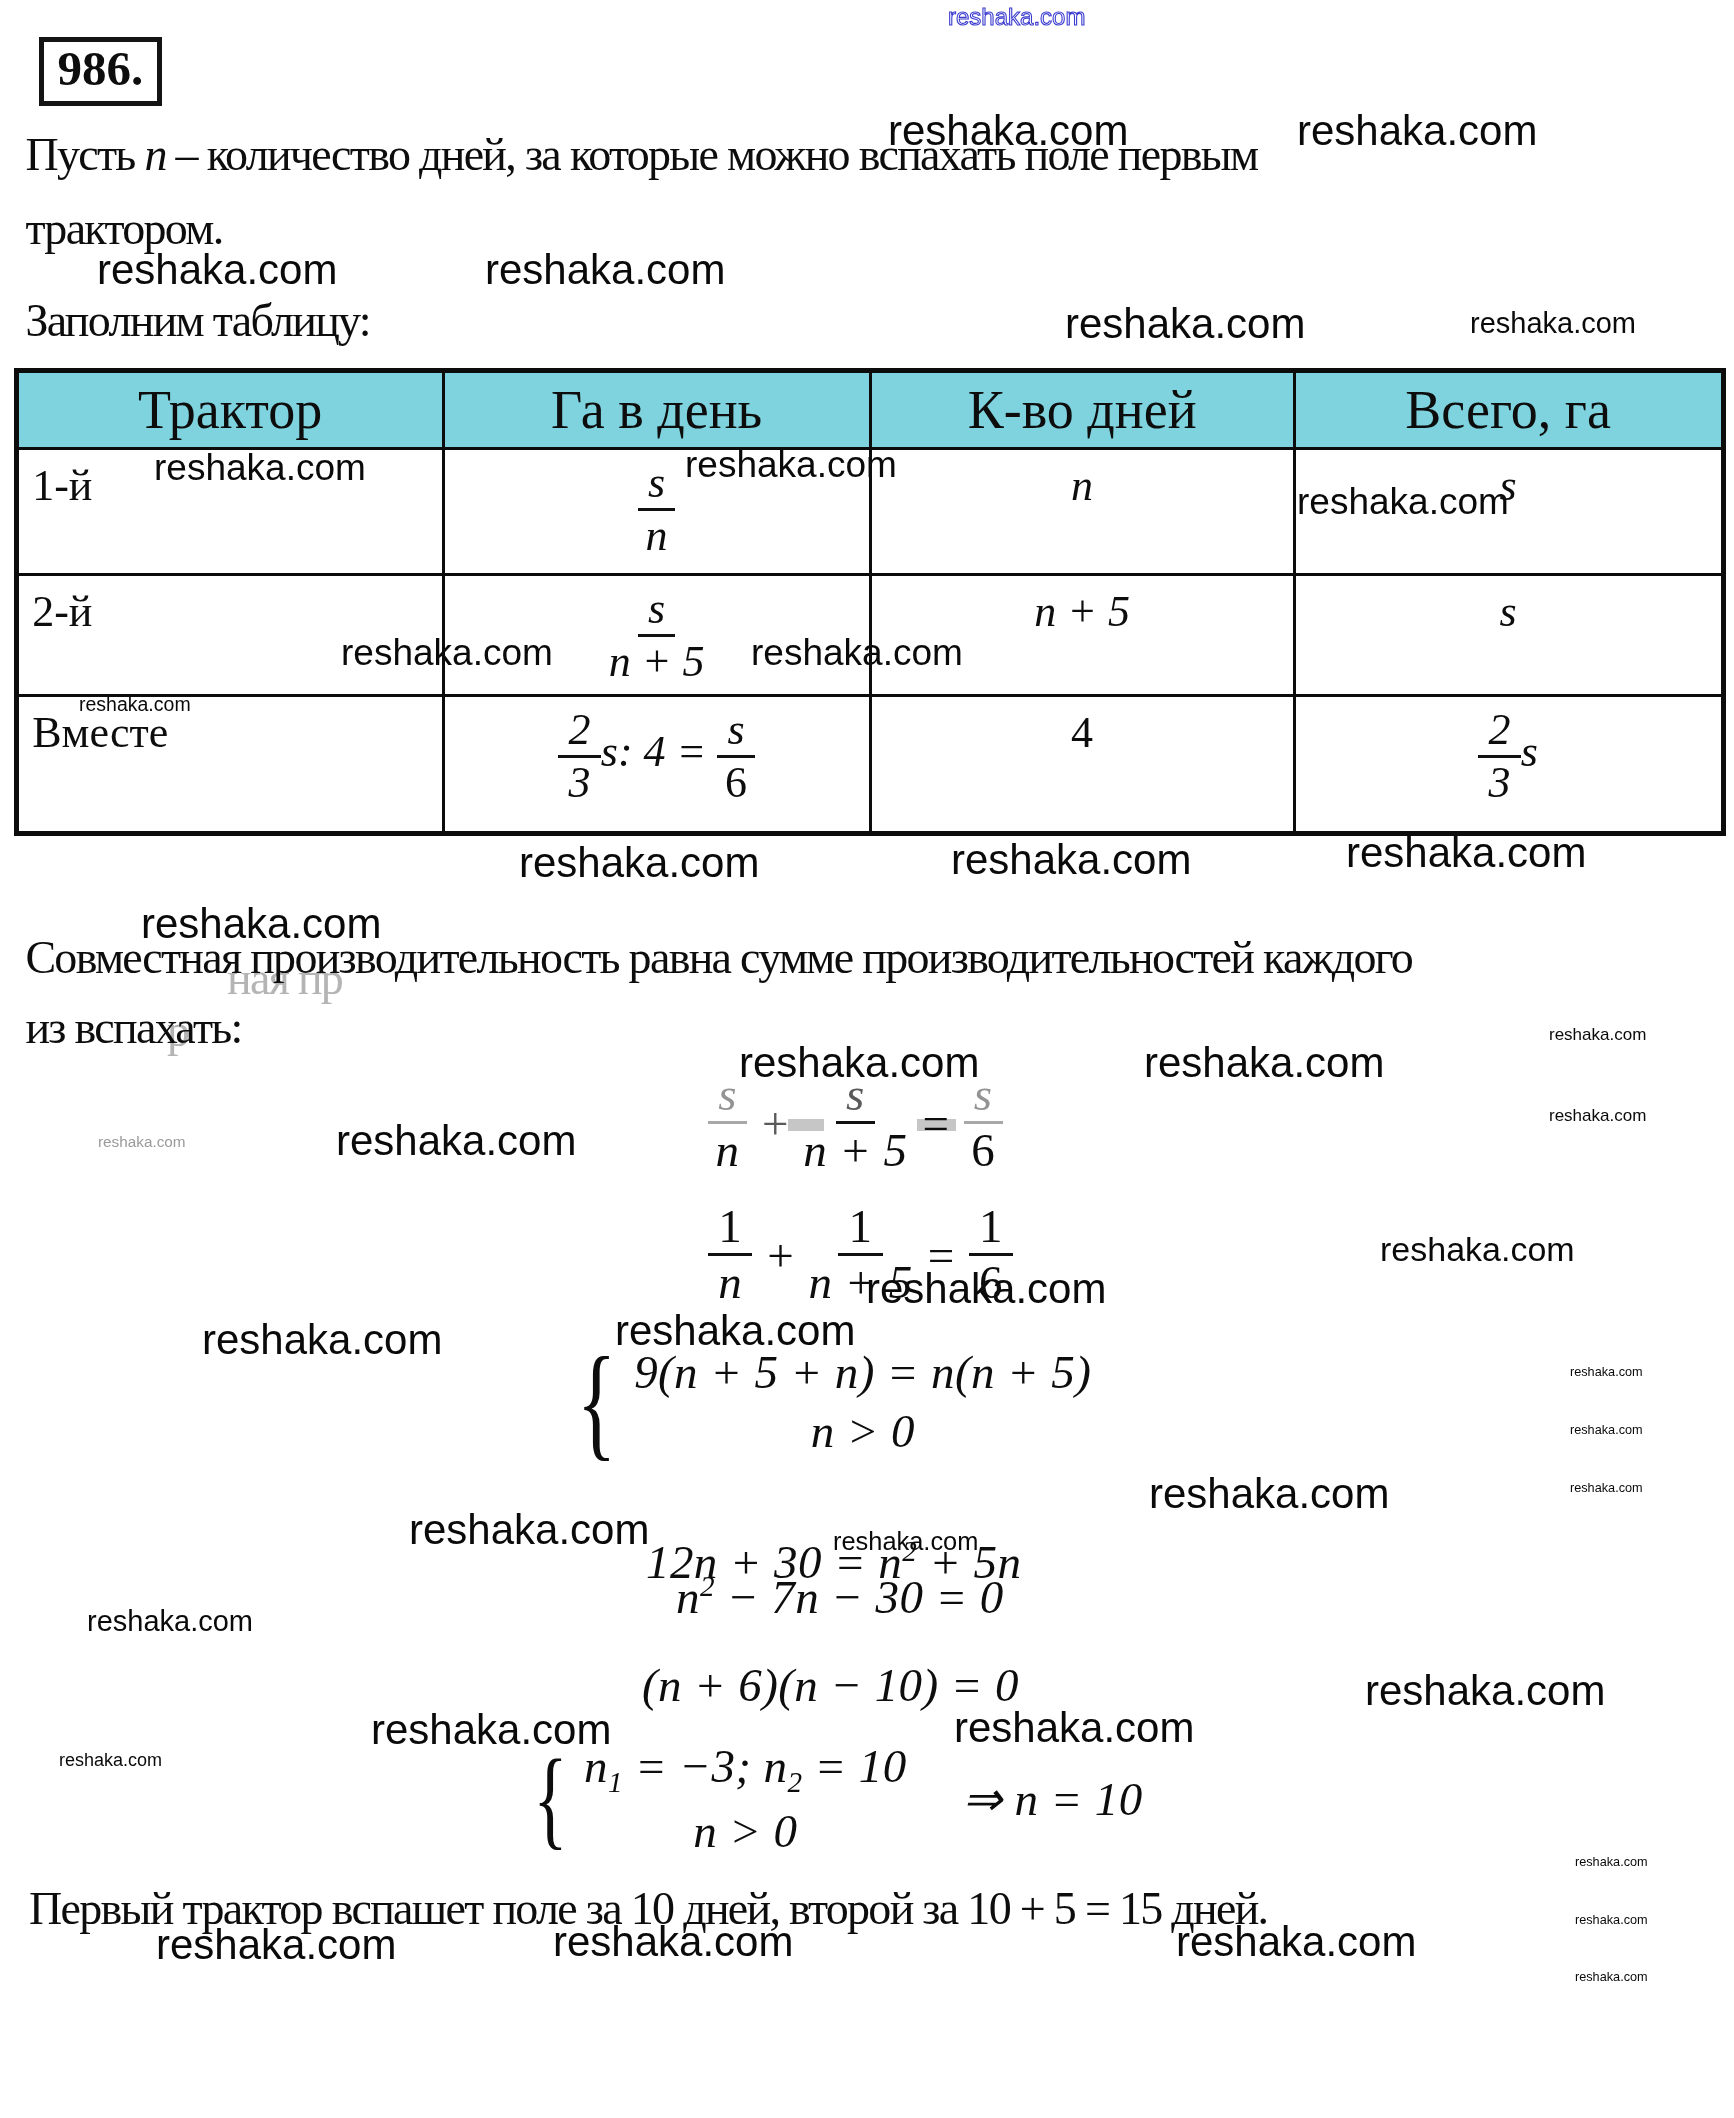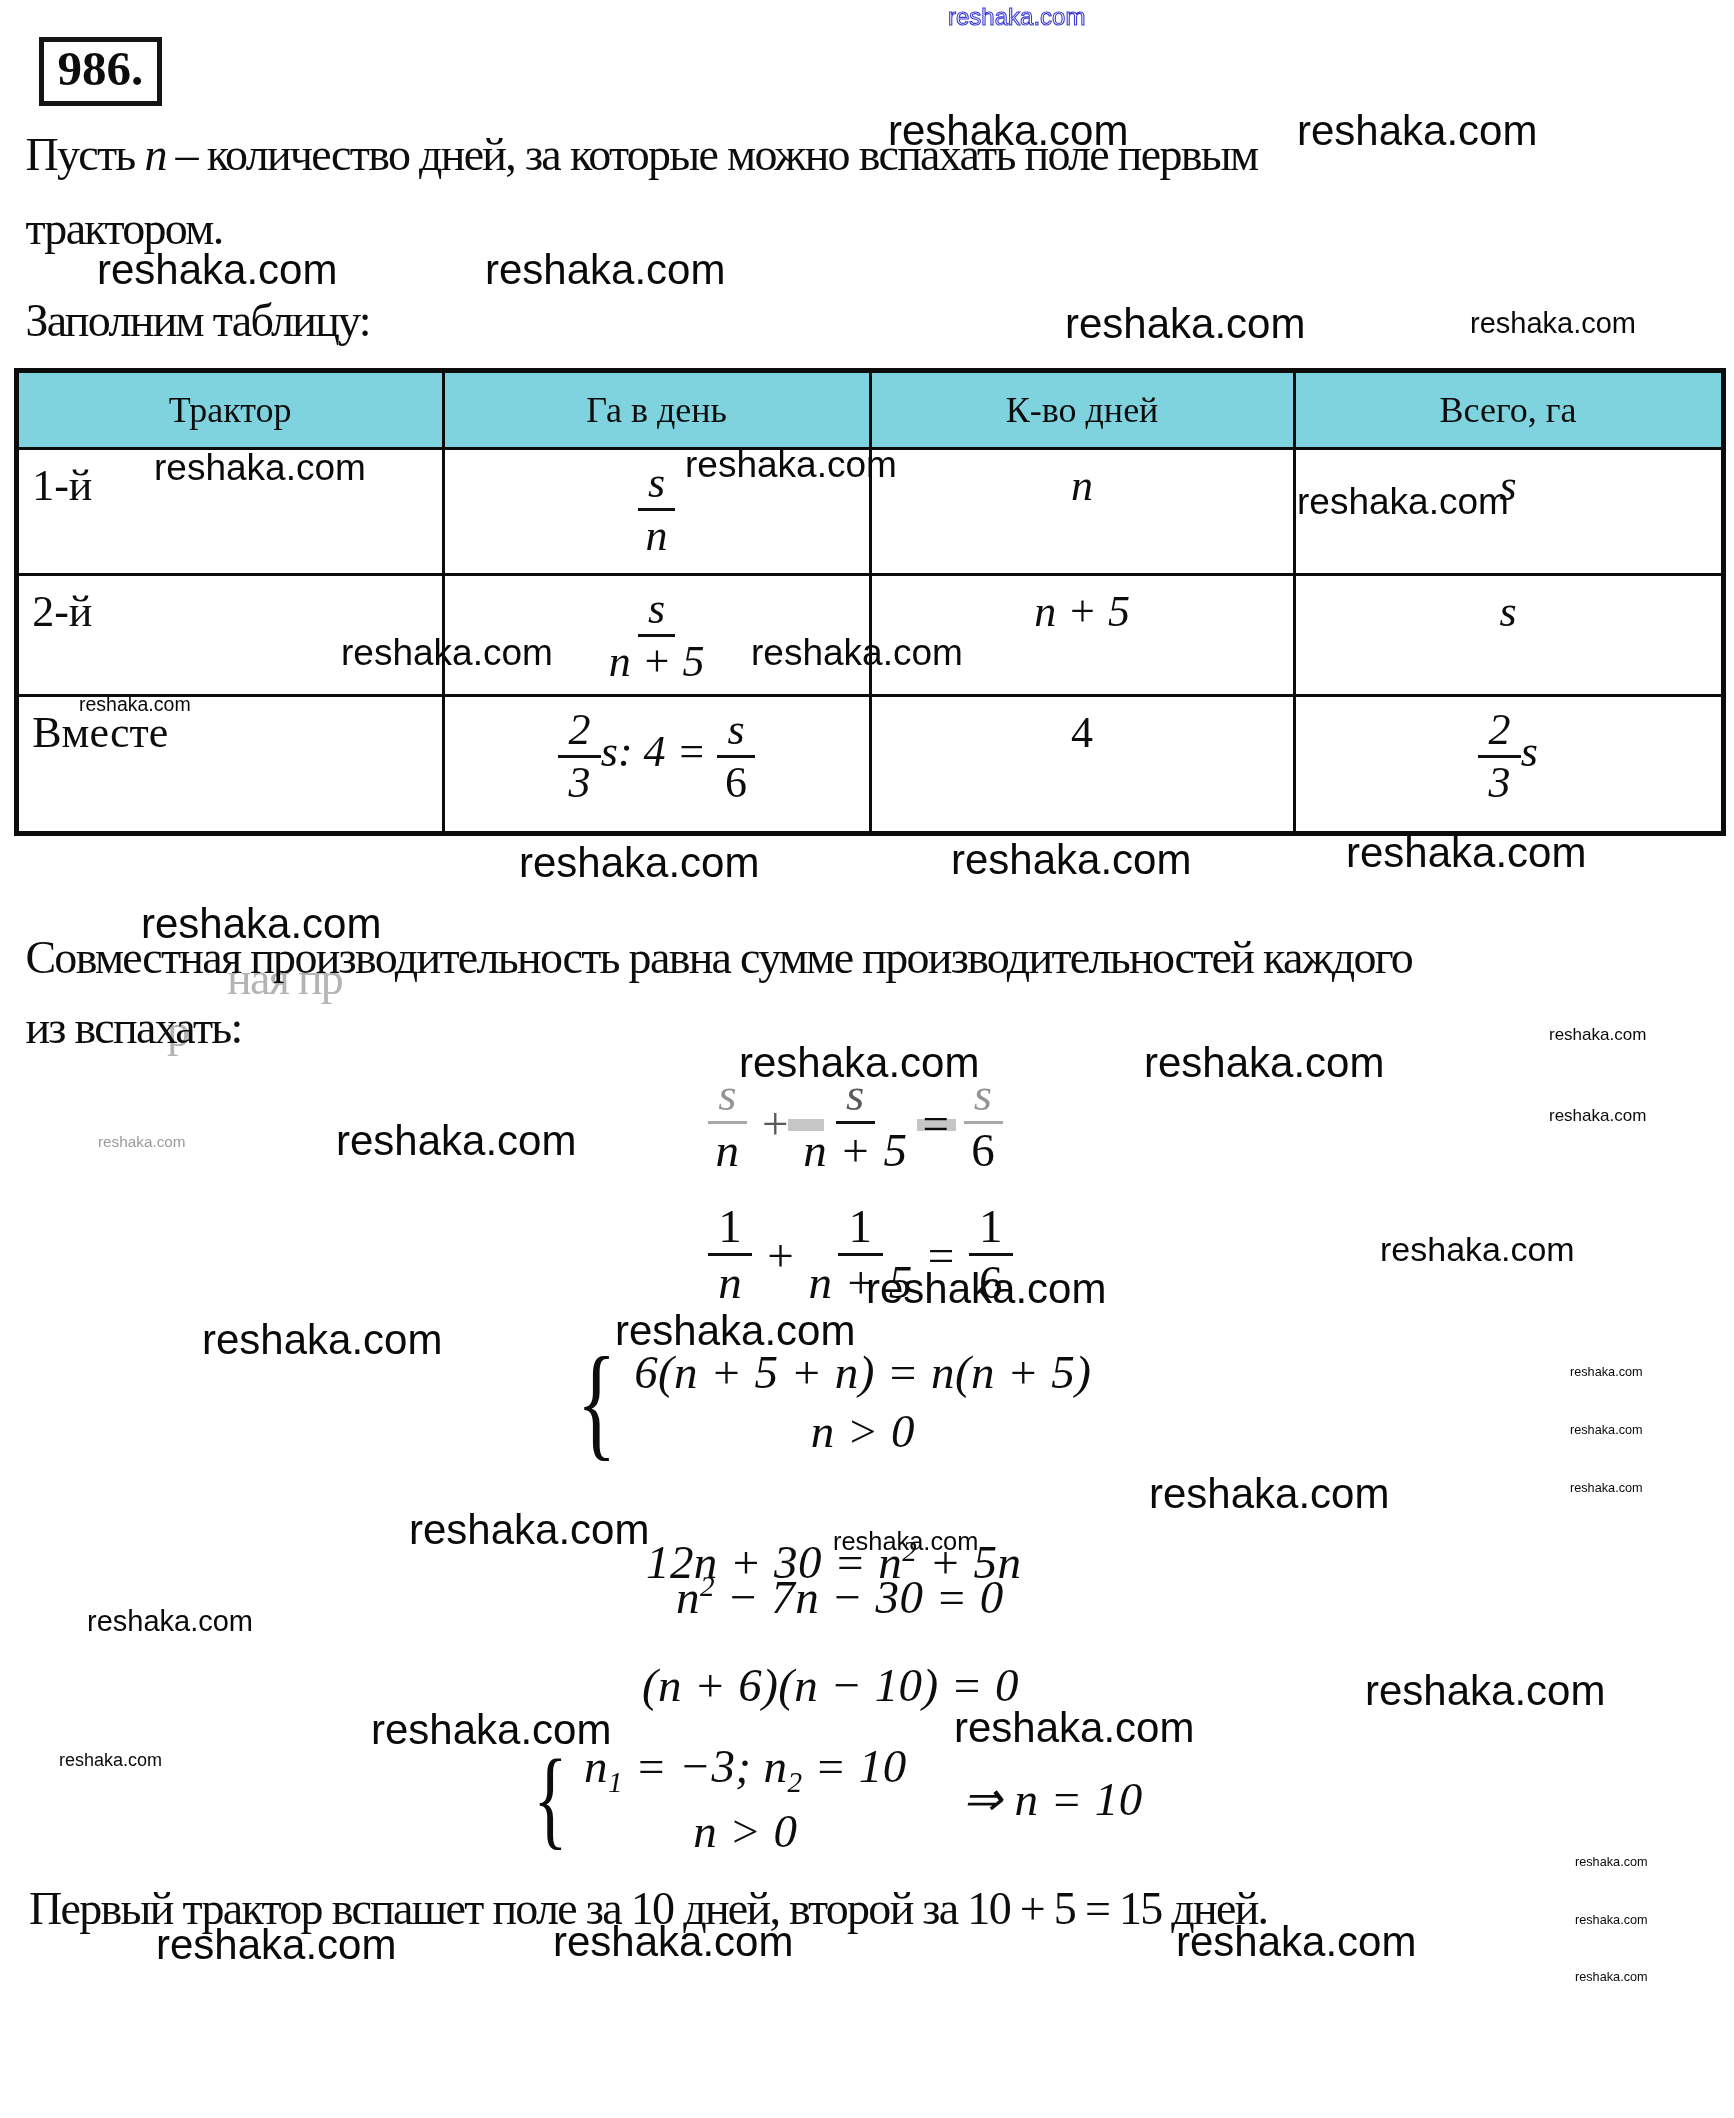"Трактор" .tbl th { font-size: 36px -> 54px }
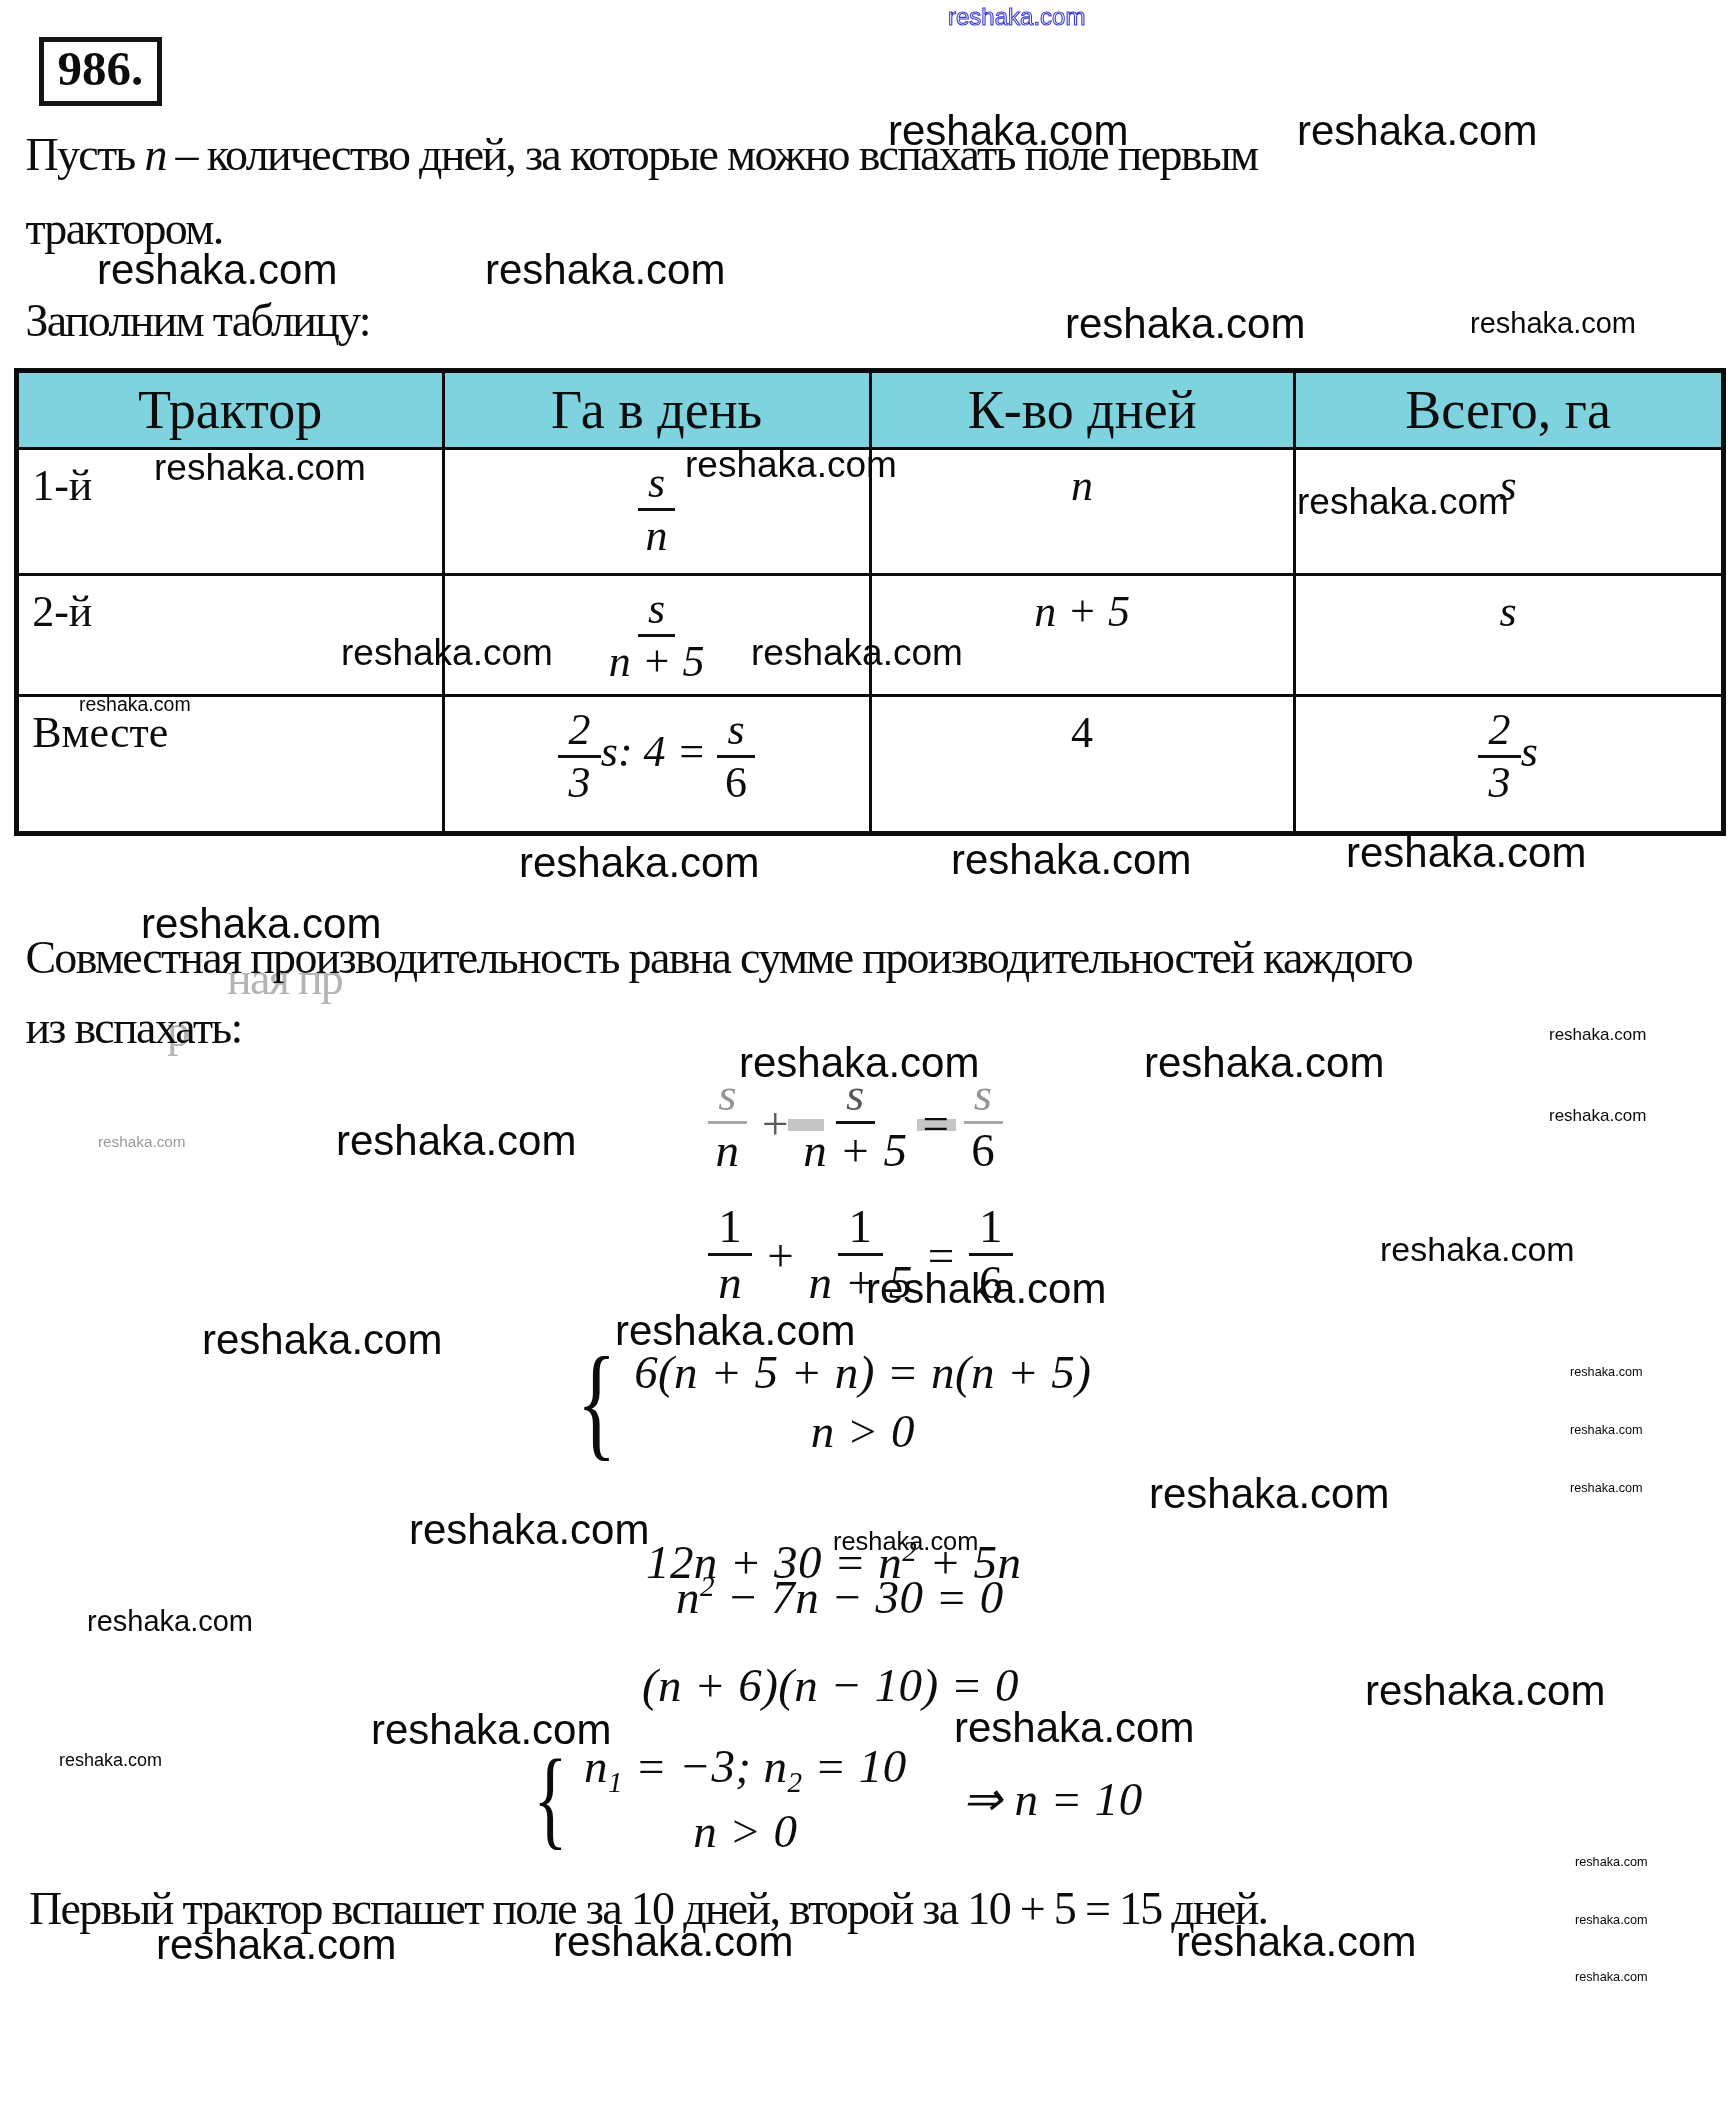"6(n + 5 + n)" span { text: 6 -> 9 }
